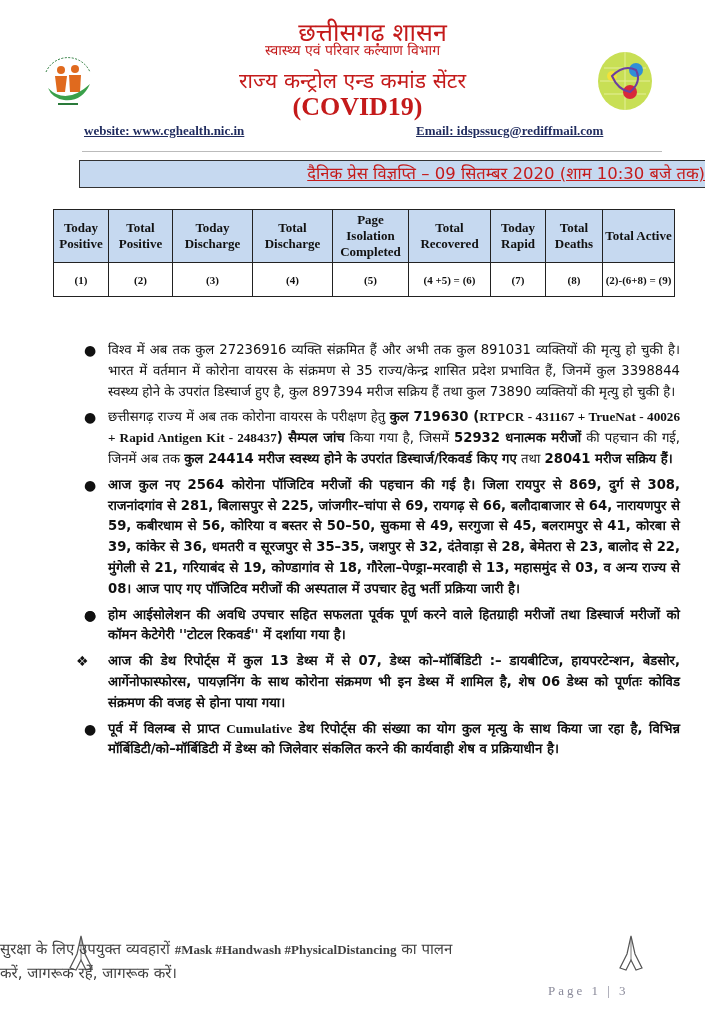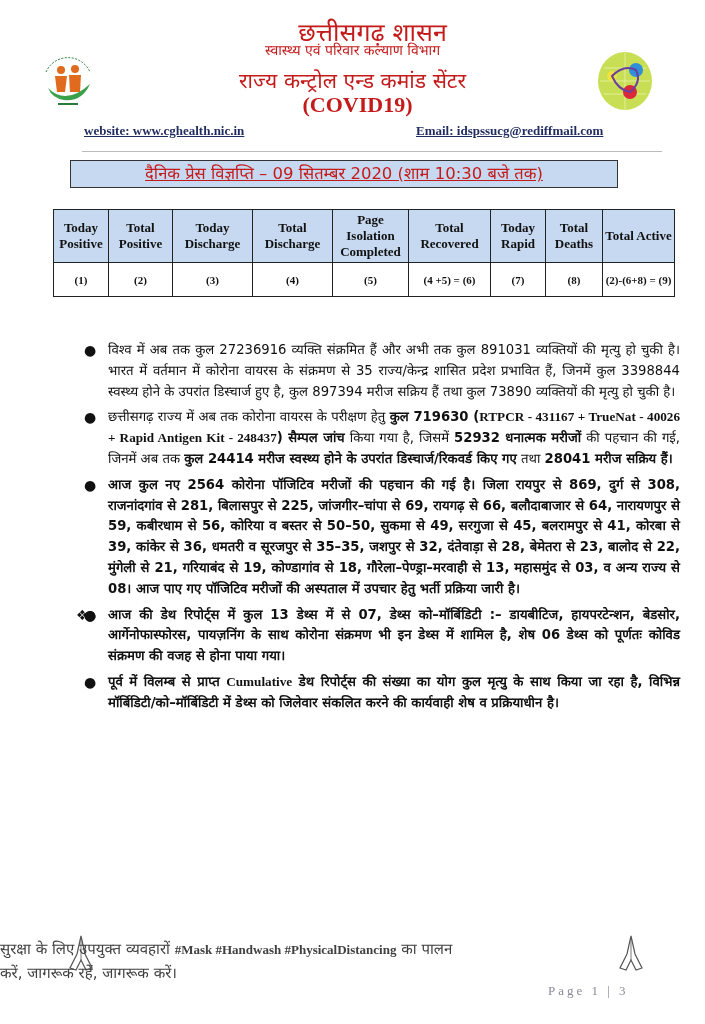"(COVID19)" .hdr-4 { font-size: 22px -> 26px }
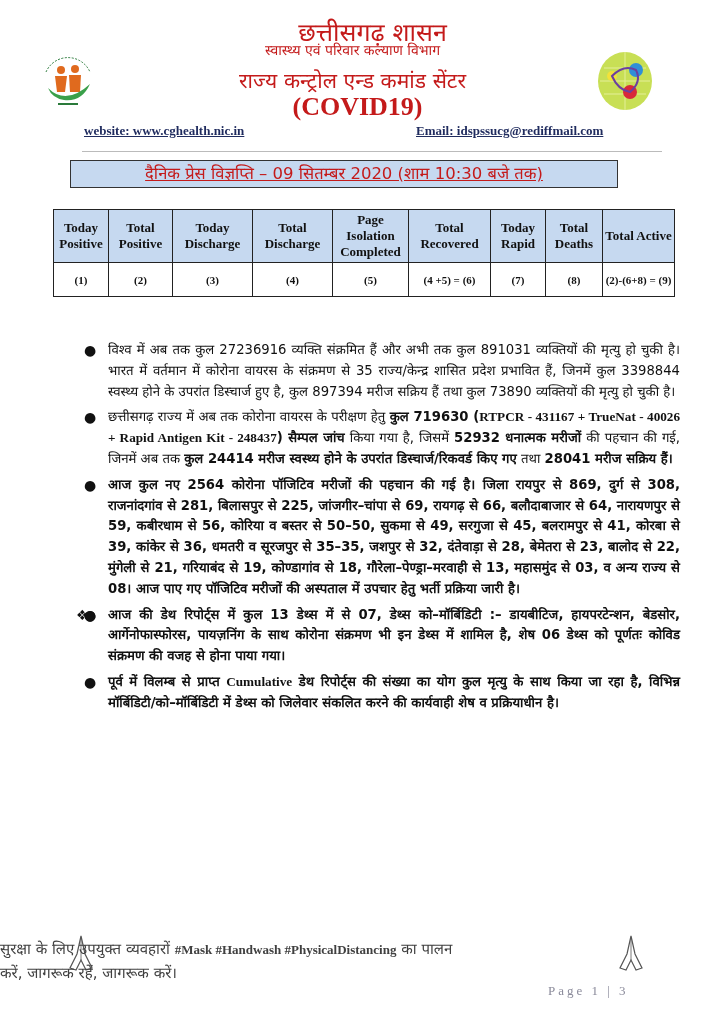"दैनिक प्रेस विज्ञप्ति – 09" .press-title { left: 70px -> 79px; text-align: center -> right; width: 548px -> 627px }
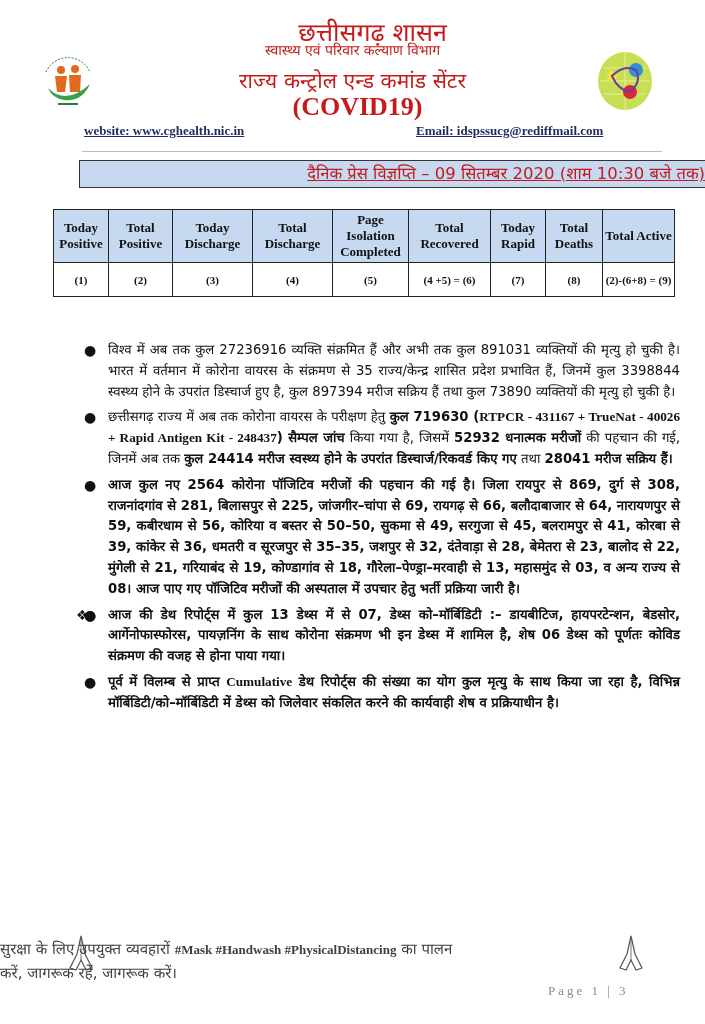"होम आईसोलेशन की अवधि उपचार" span { html: none -> <span>होम आईसोलेशन की अवधि उपचार सहित सफलता पूर्वक पूर्ण करने वाले हितग्राही मरीजों तथा डिस्चार्ज मरीजों को कॉमन केटेगेरी ''टोटल रिकवर्ड'' में दर्शाया गया है।</span> }
